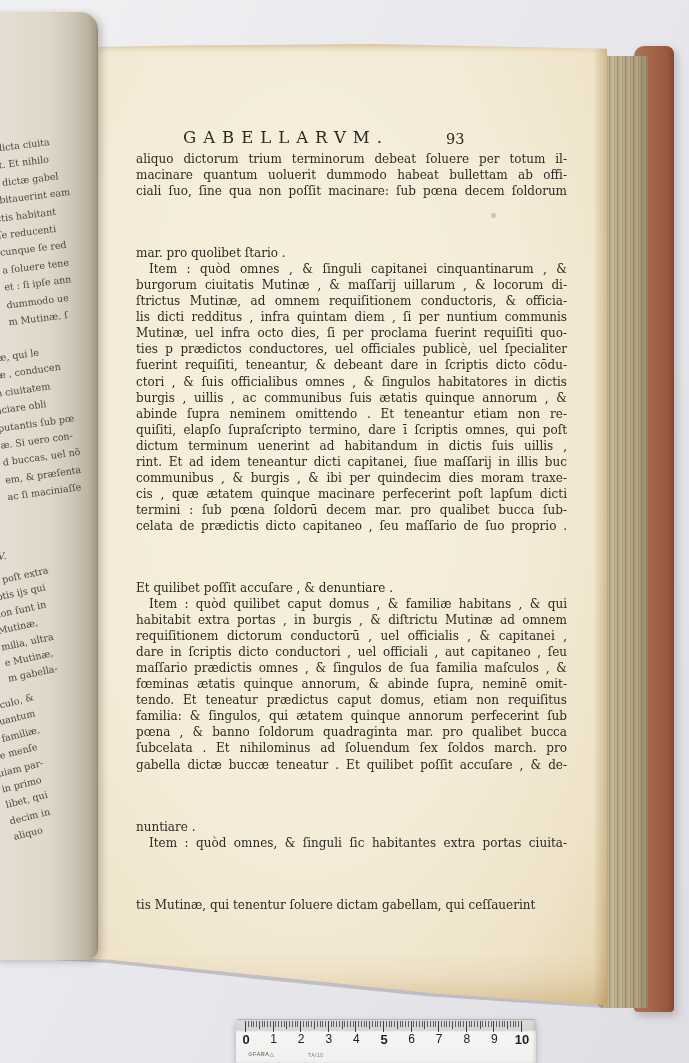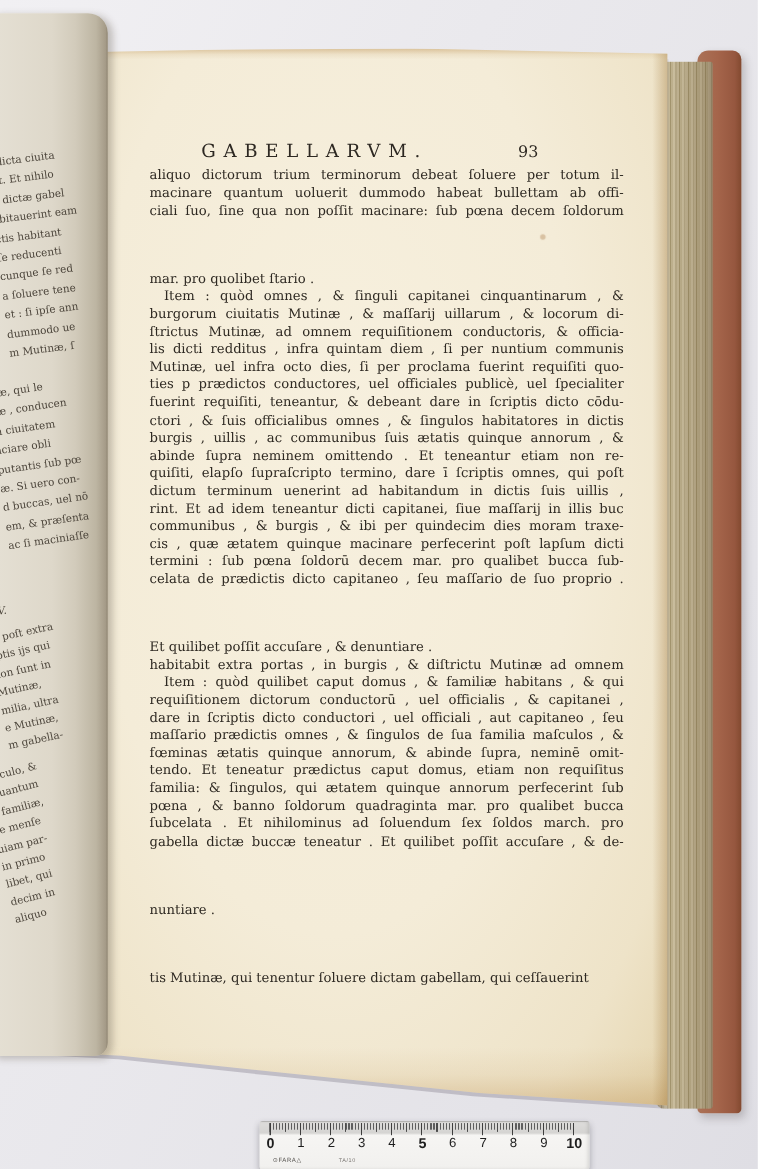"93" .folio-number { left: 416px -> 391px }
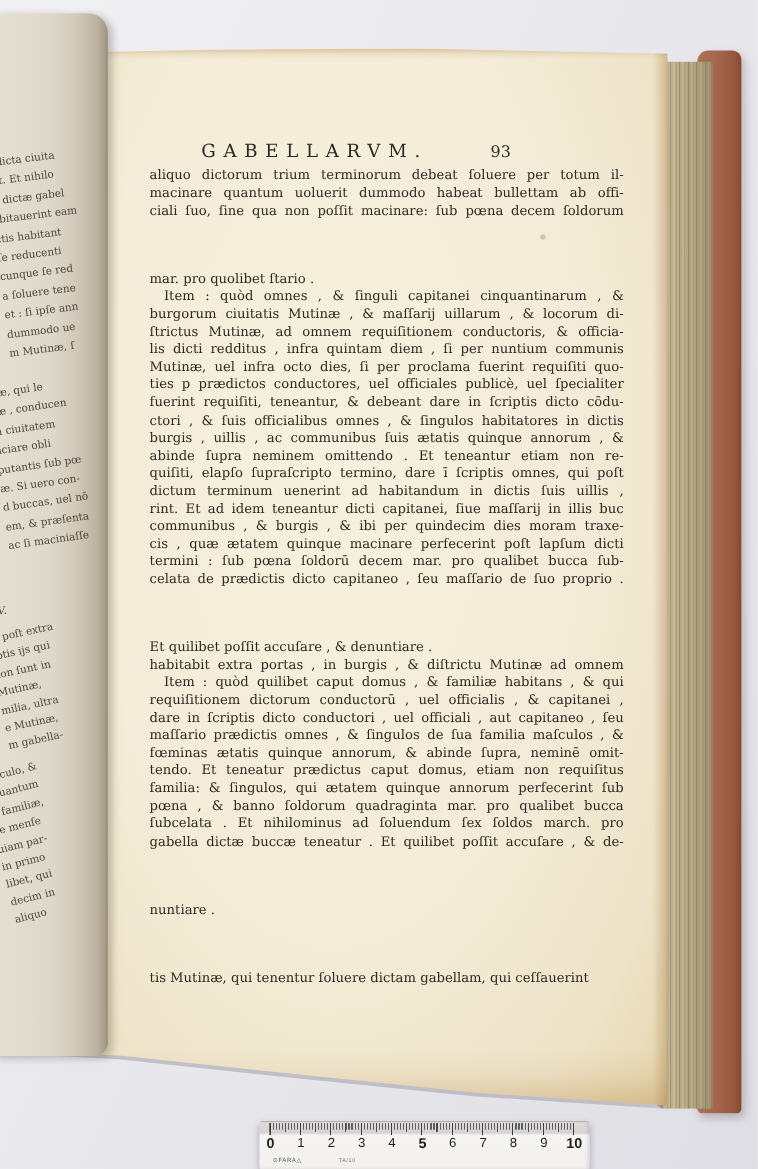"habitabit extra portas , in" div.line { order: before "Item : quòd quilibet caput" -> after "Item : quòd quilibet caput" }
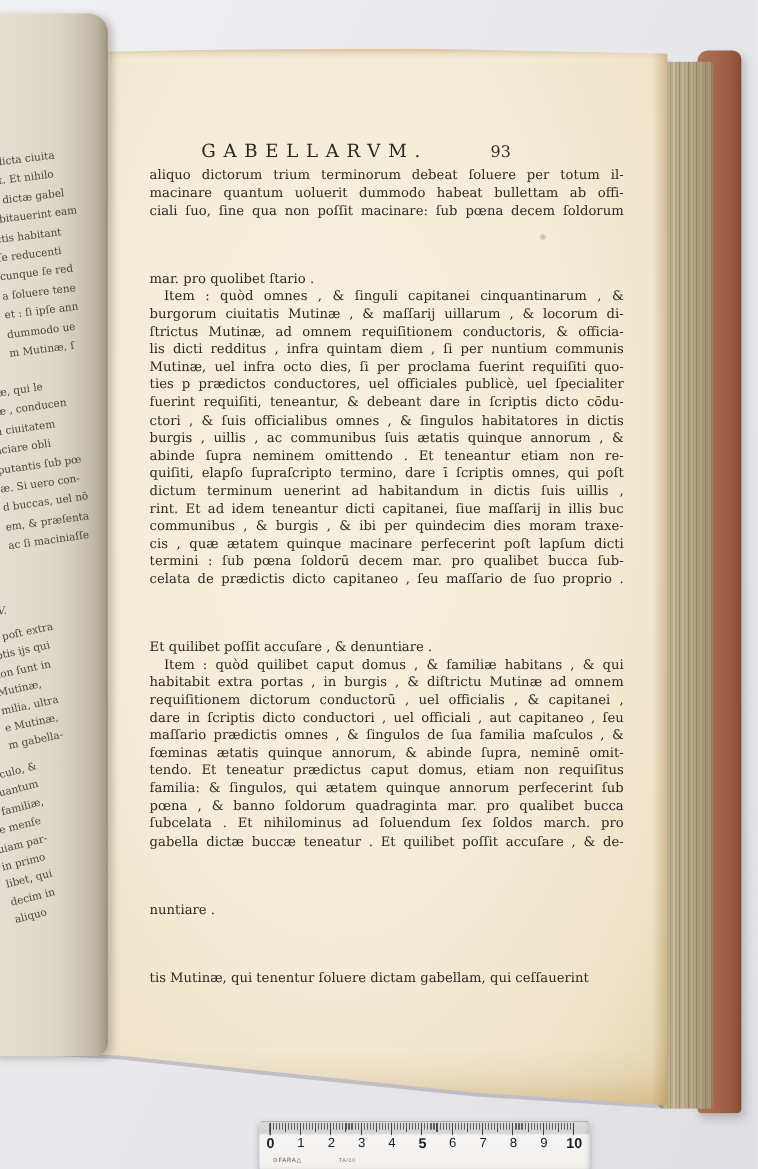"Item : quòd omnes, &" div.line { html: none -> <div>Item : quòd omnes, &amp; ſinguli ſic habitantes extra portas ciuita-</div> }
